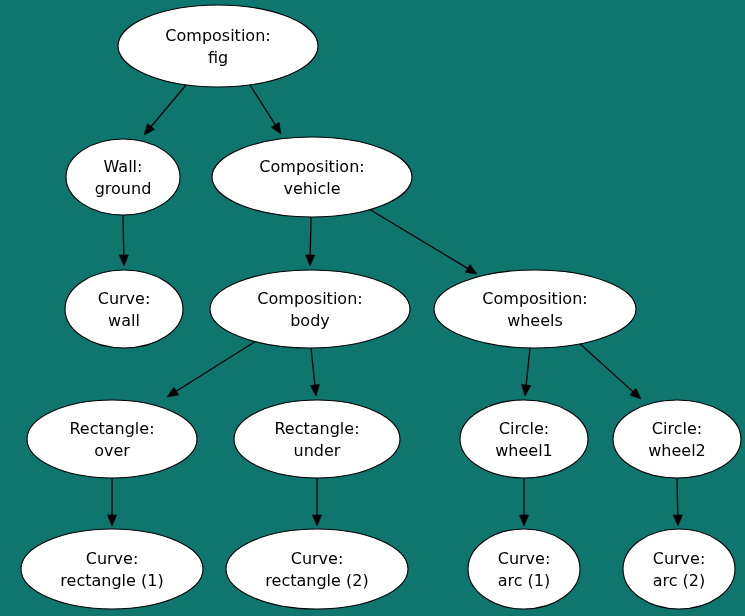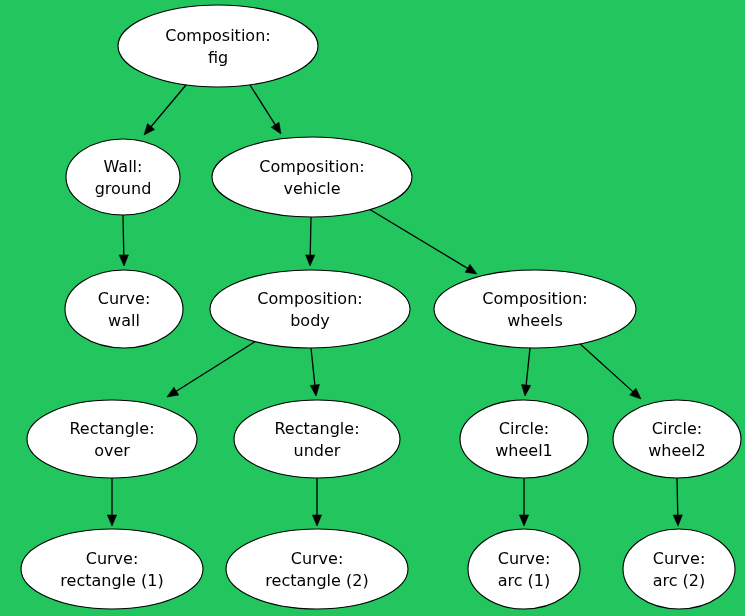"Composition:" #canvas-wrap { background: #22c55e -> #0f766e }
